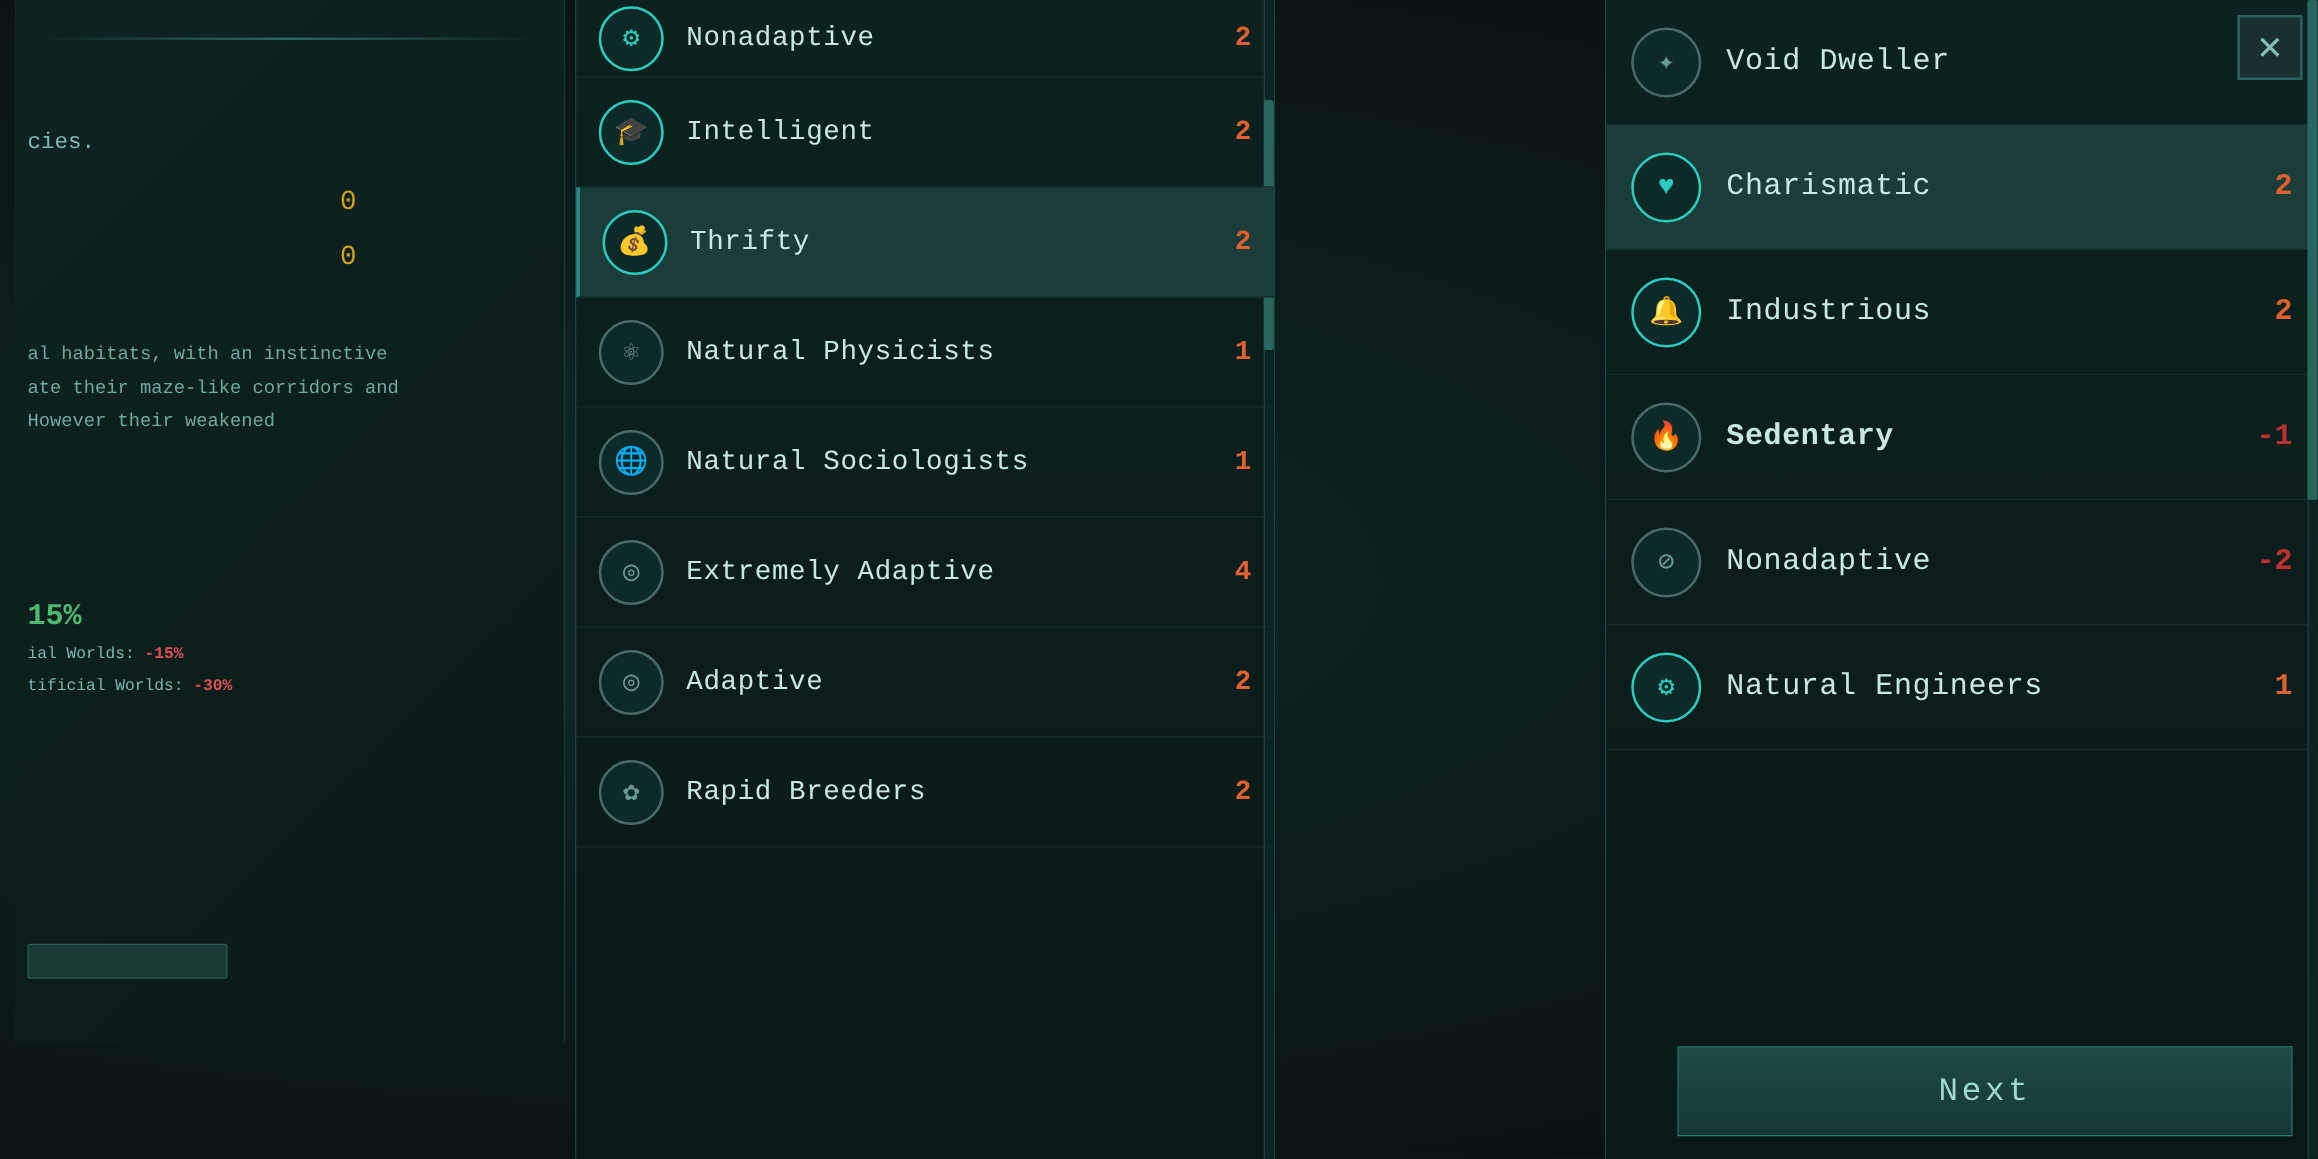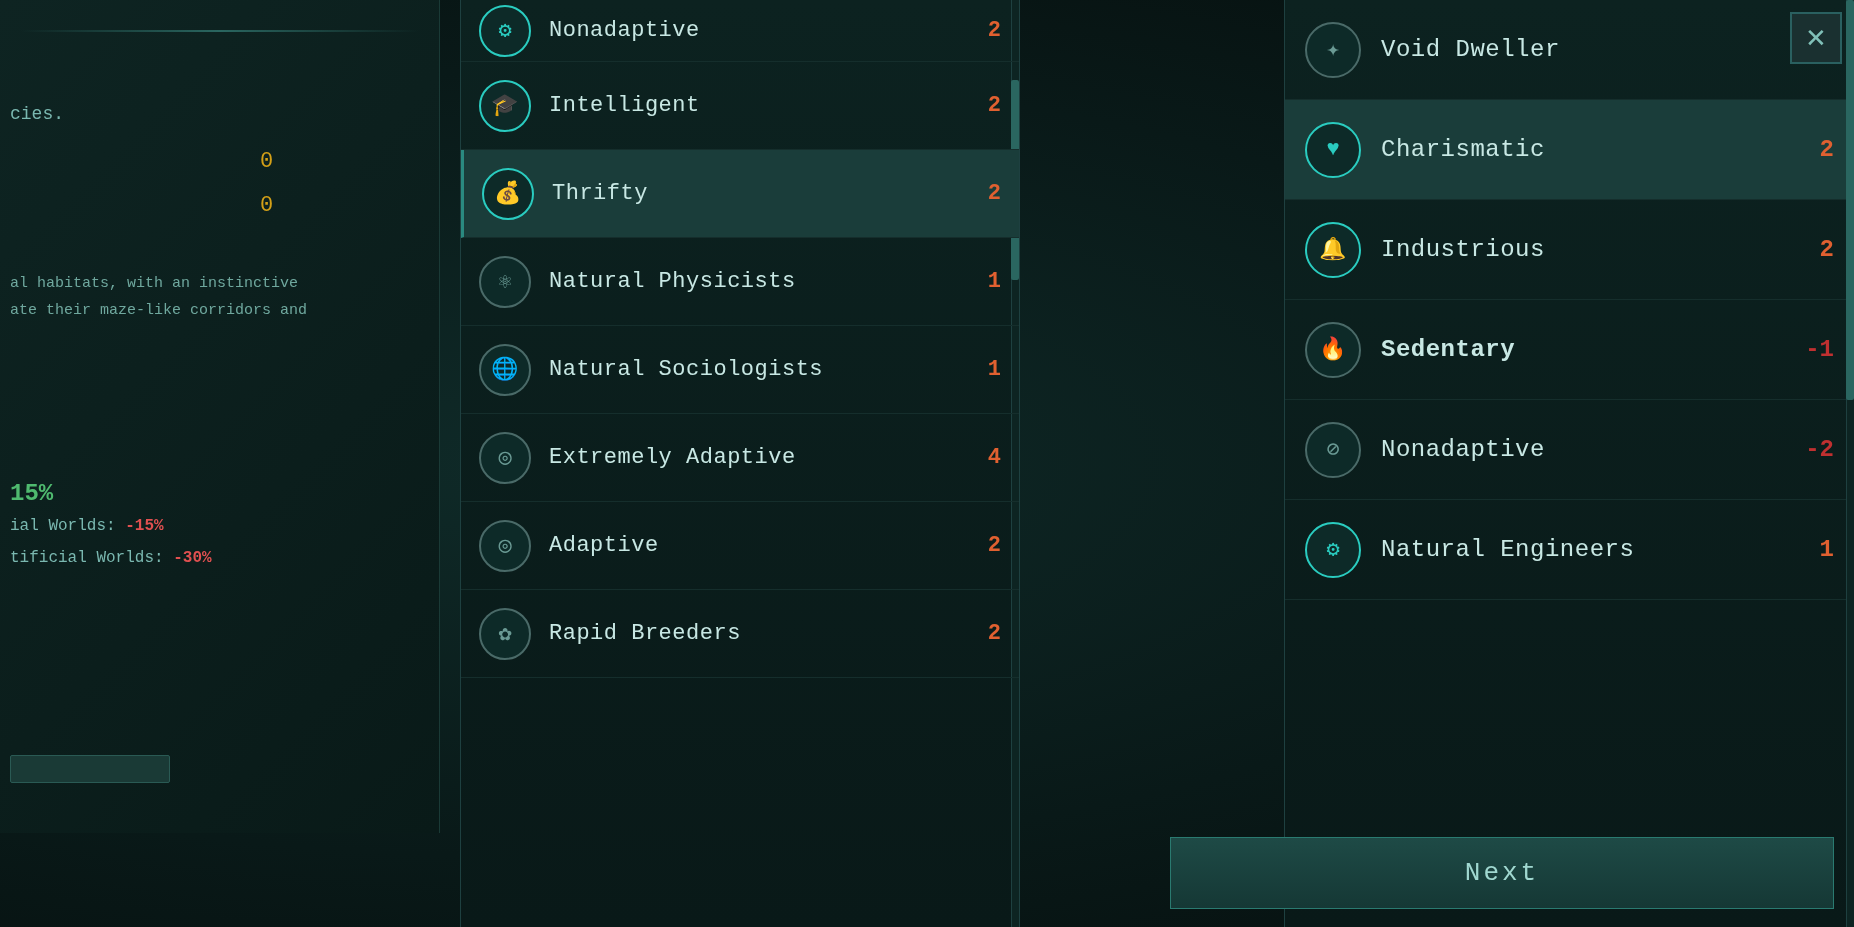"cies." .left-panel { left: 0 -> 12px }
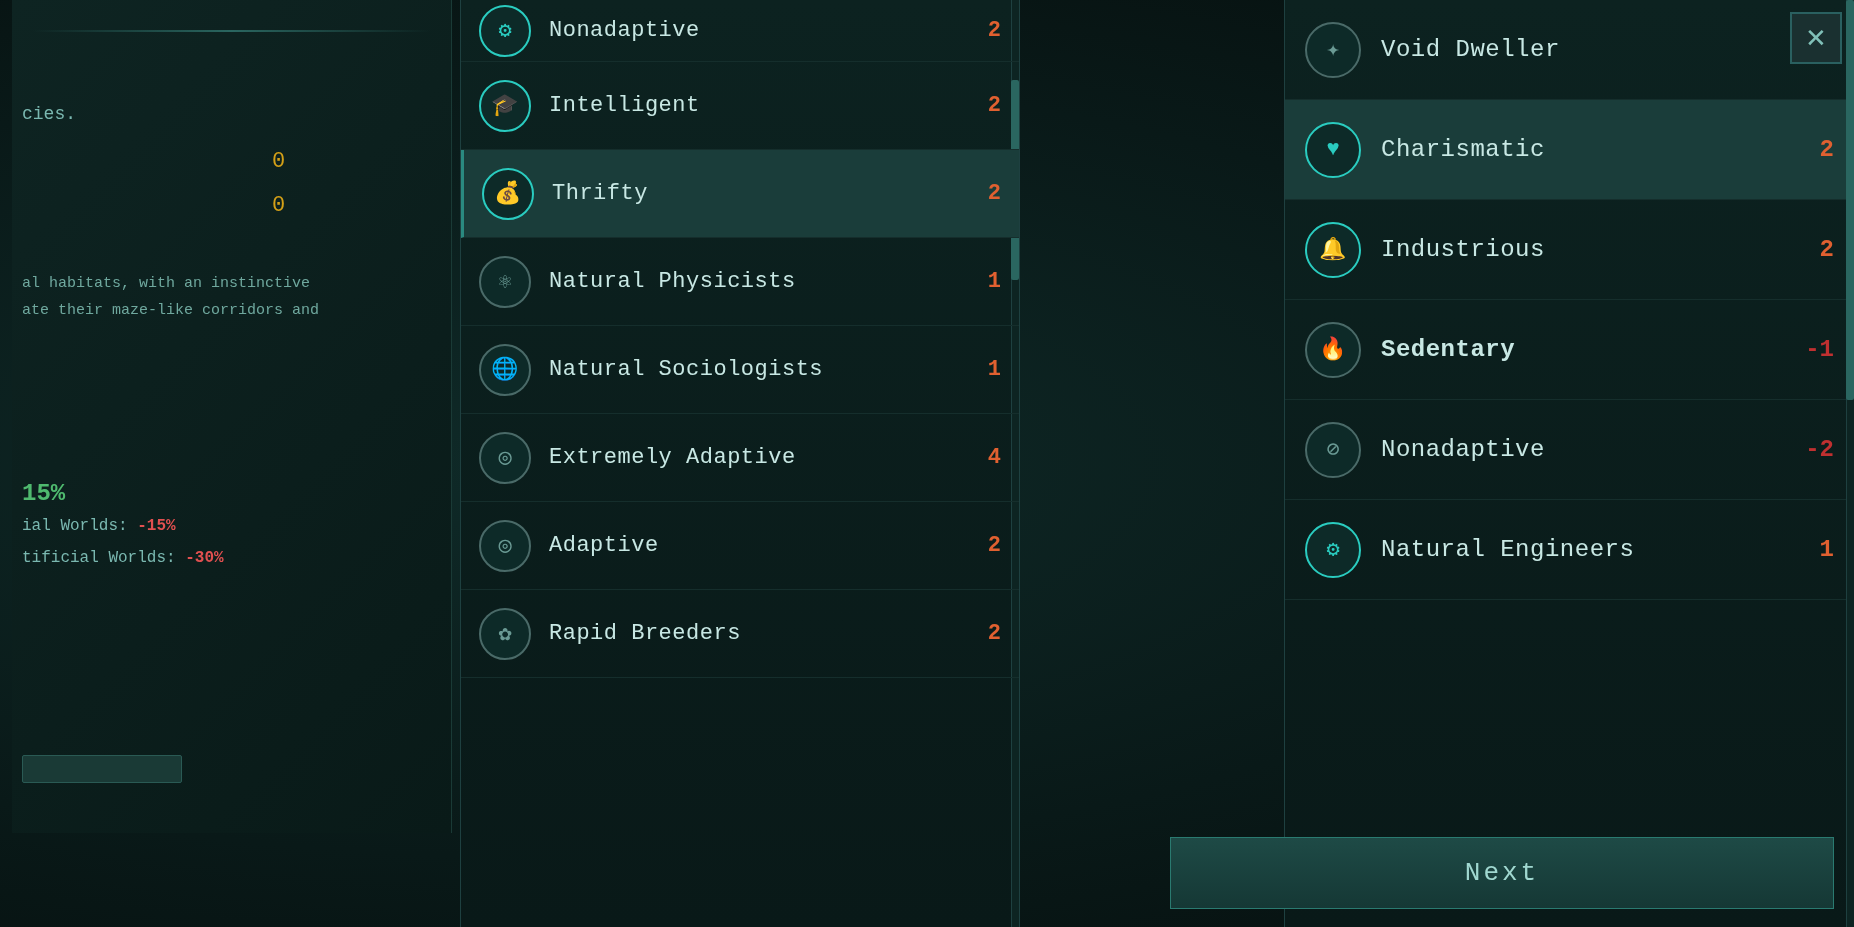"However their weakened" div { html: none -> <div>However their weakened</div> }
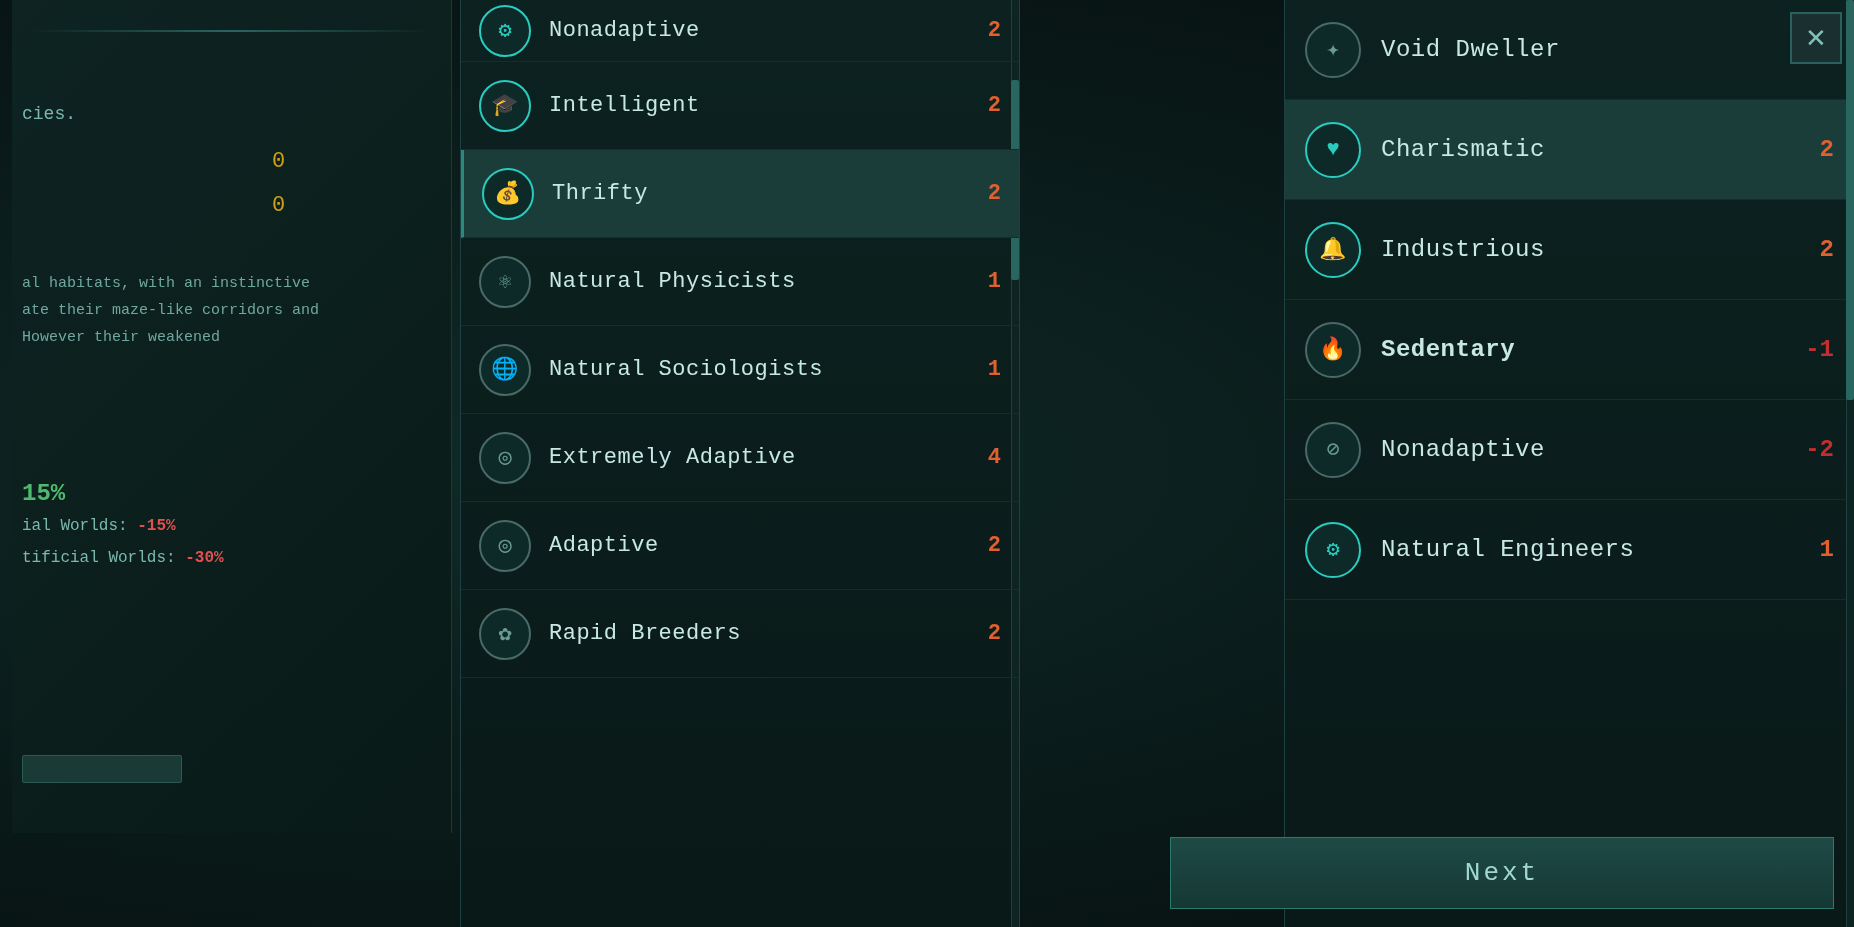"ial Worlds: -15%" .left-worlds { font-size: 16px -> 13px }
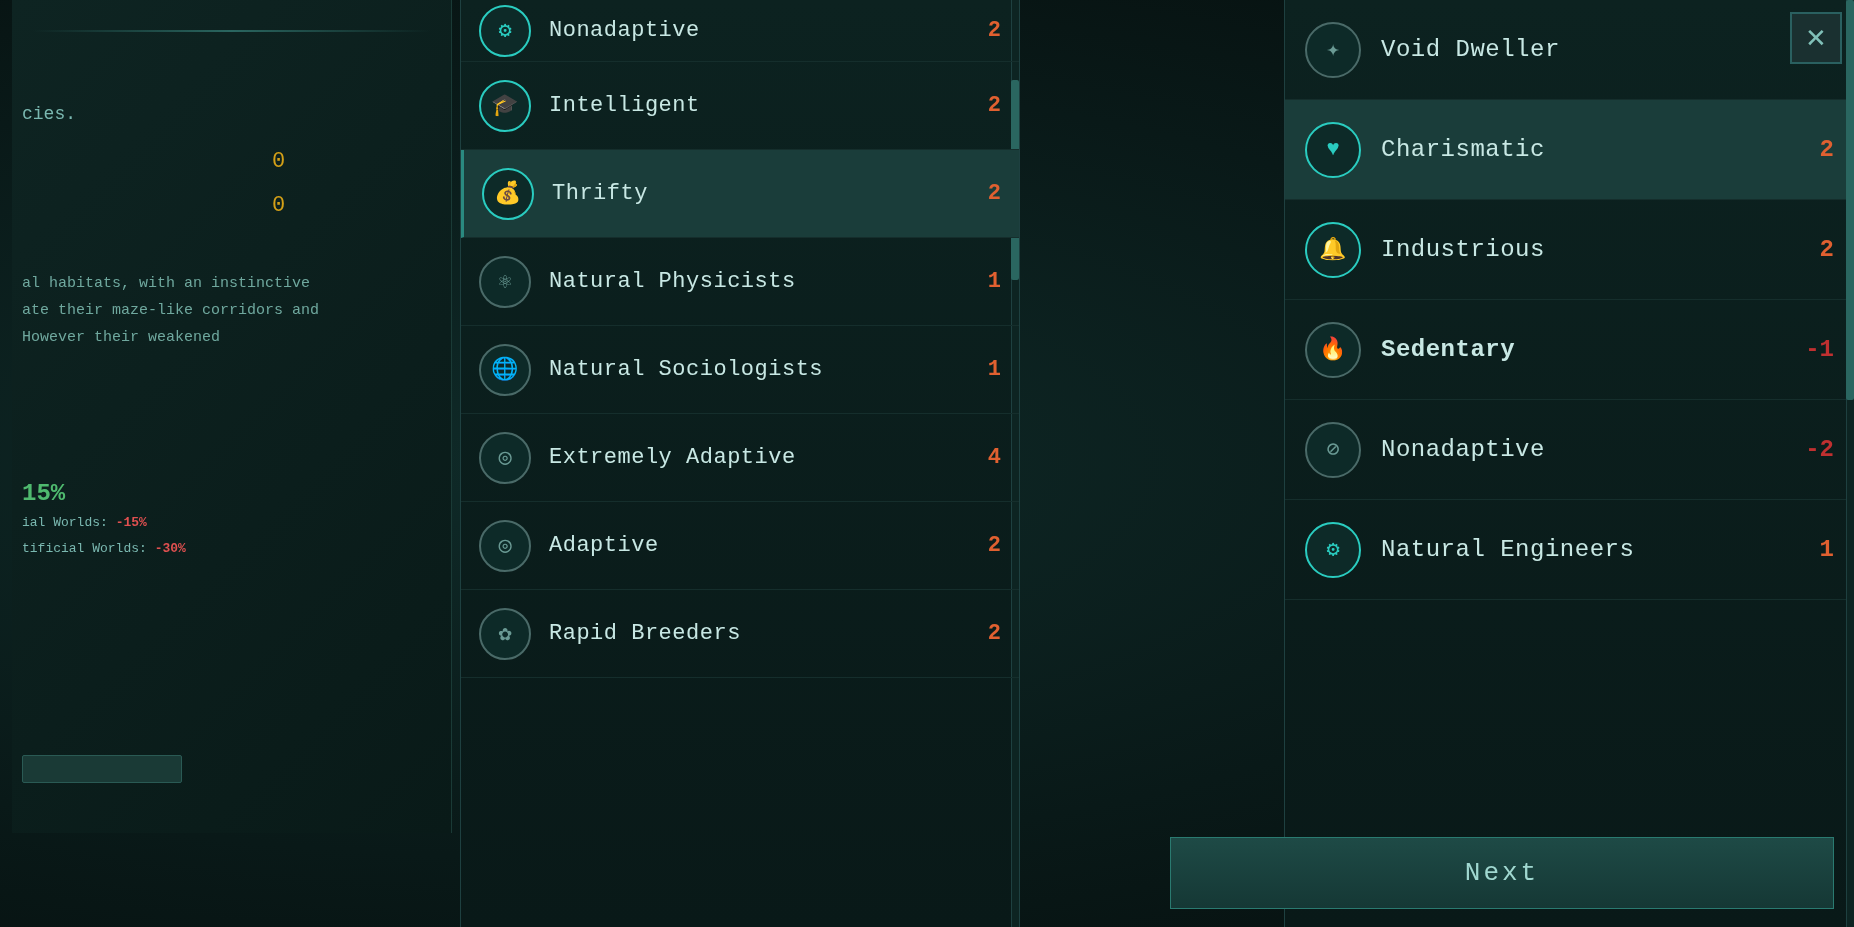"Next" .next-btn { width: 664px -> 492px }
